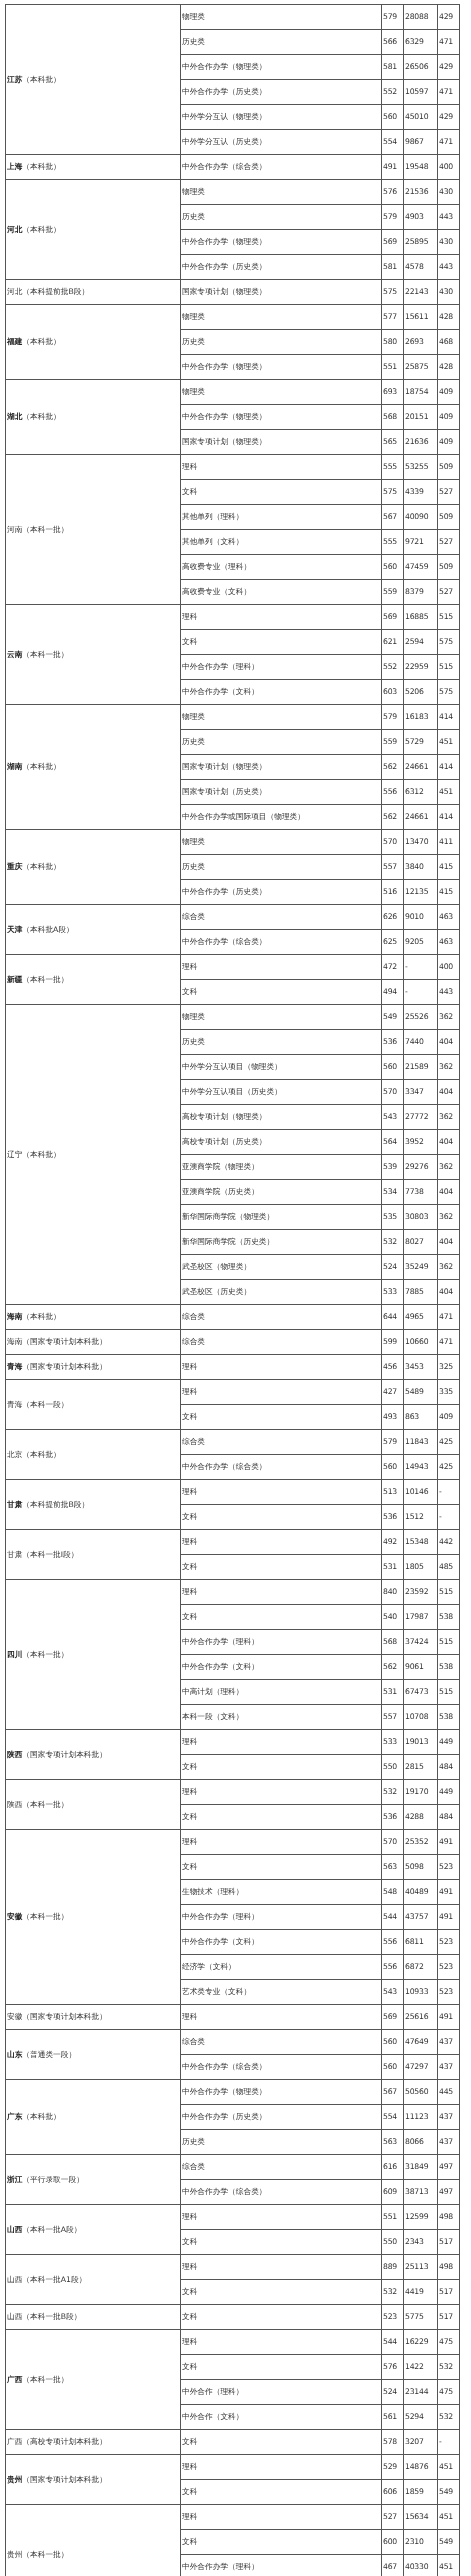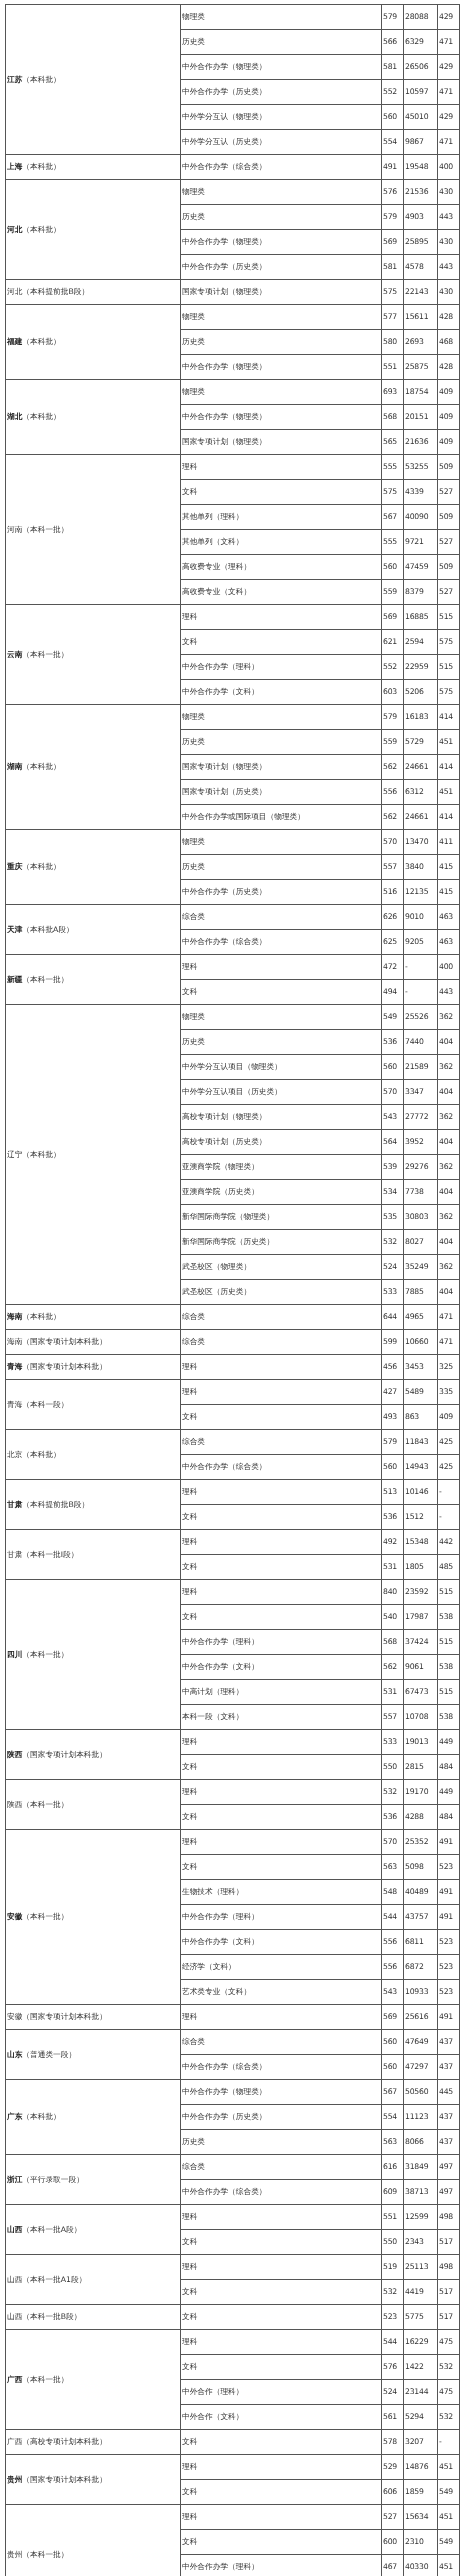"519" td.num { text: 519 -> 889 }
